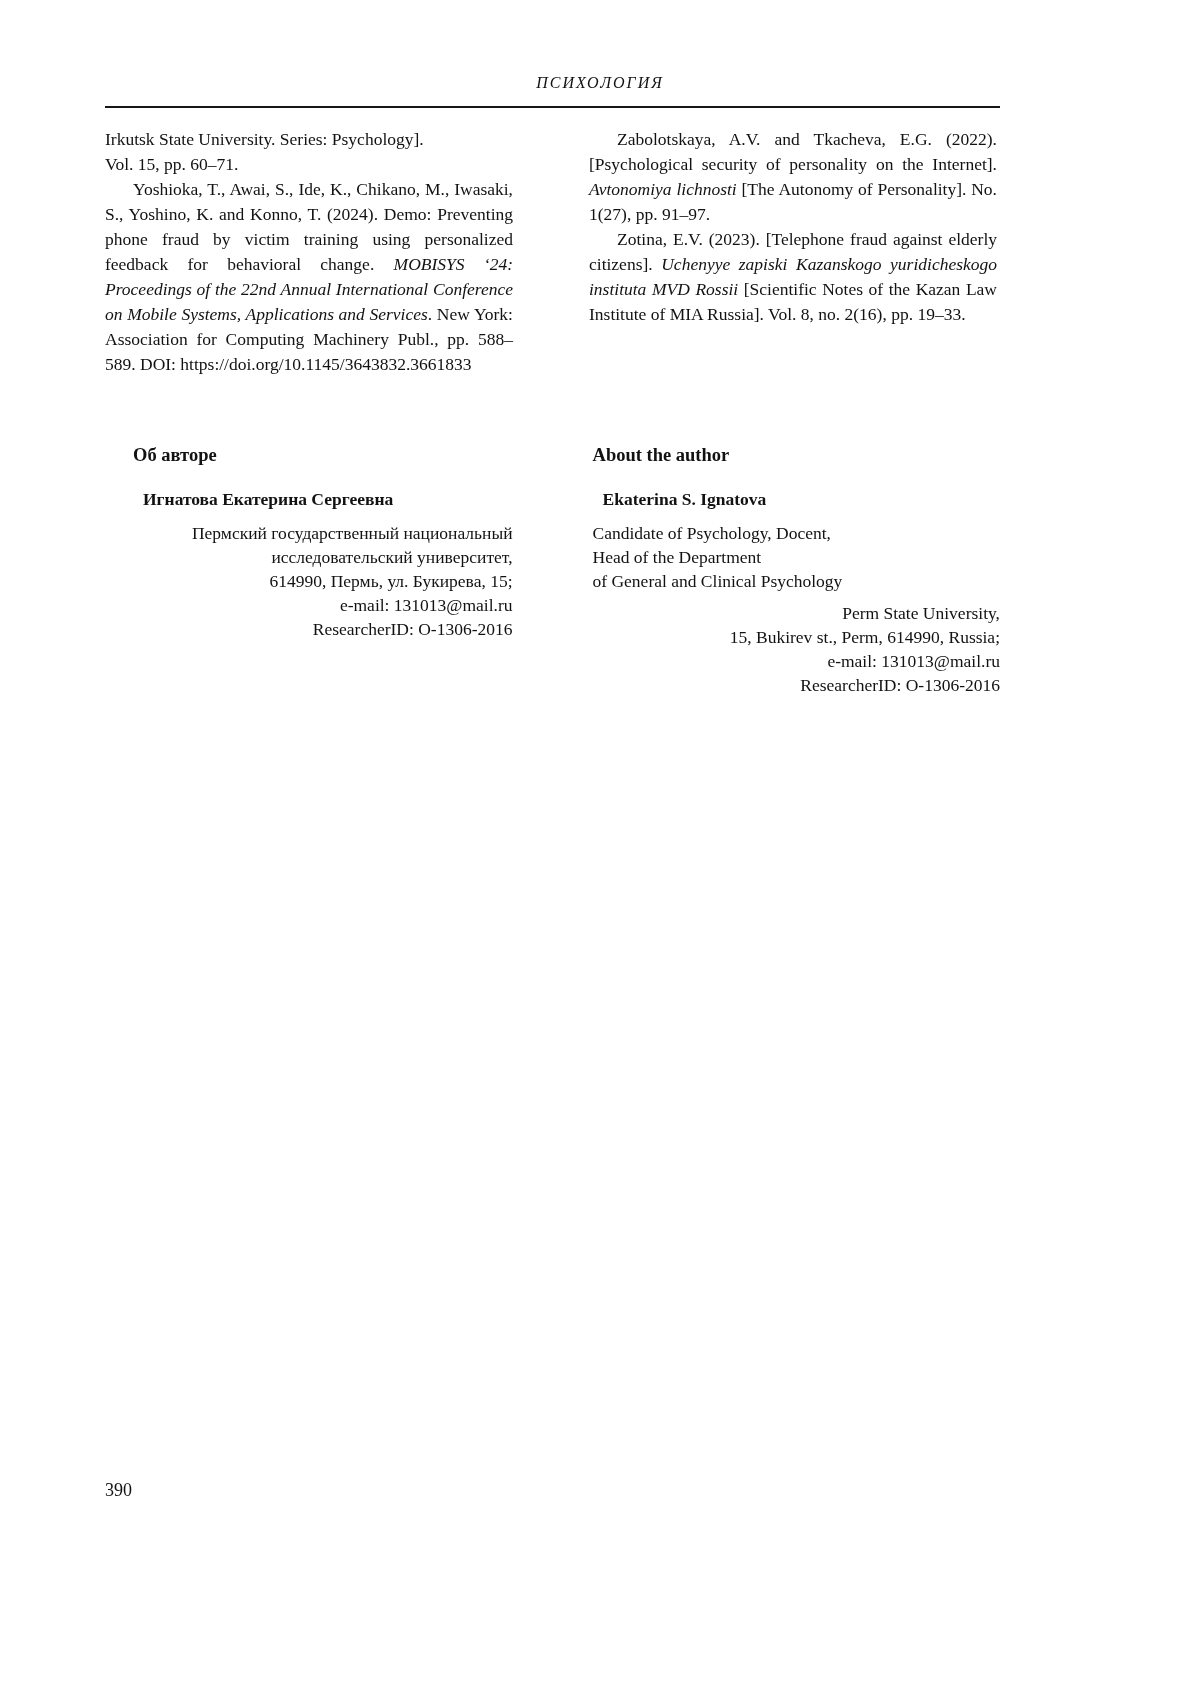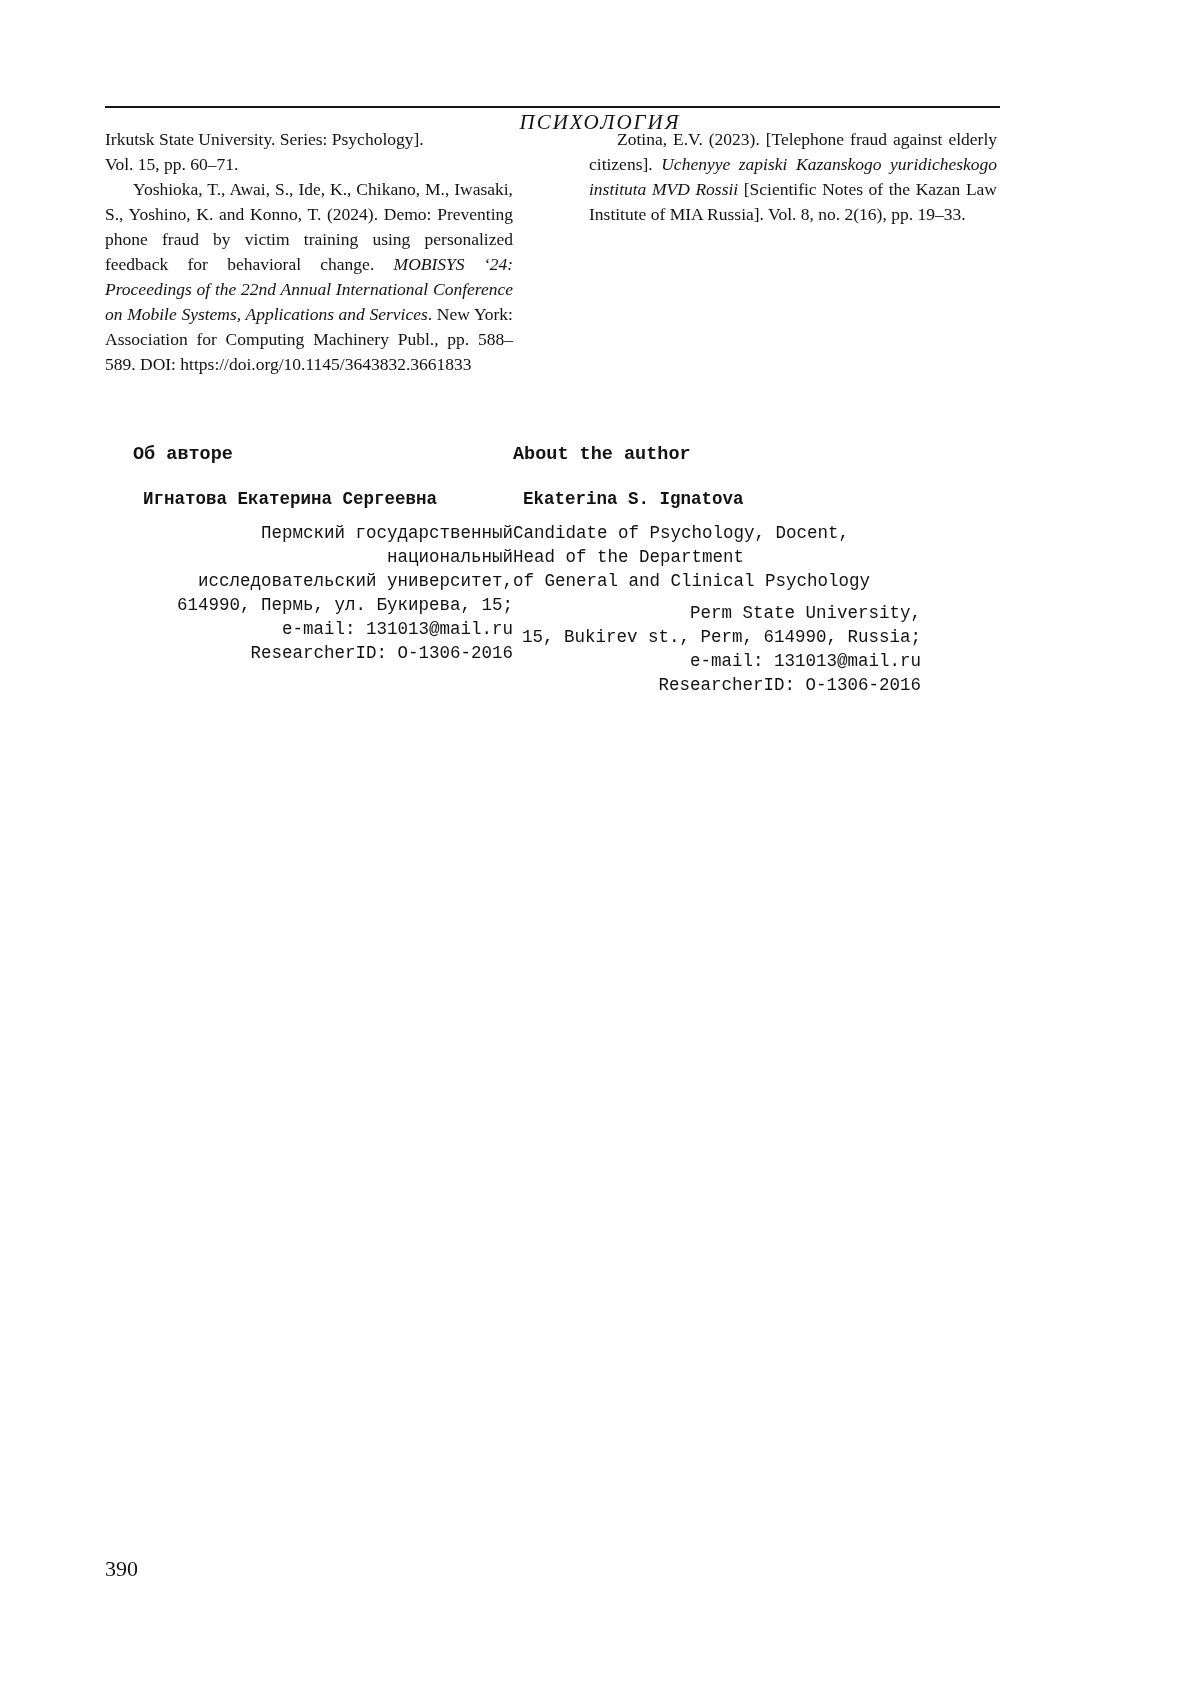"ПСИХОЛОГИЯ" .running-head { font-size: 21px -> 16px; margin-top: 36px -> none }
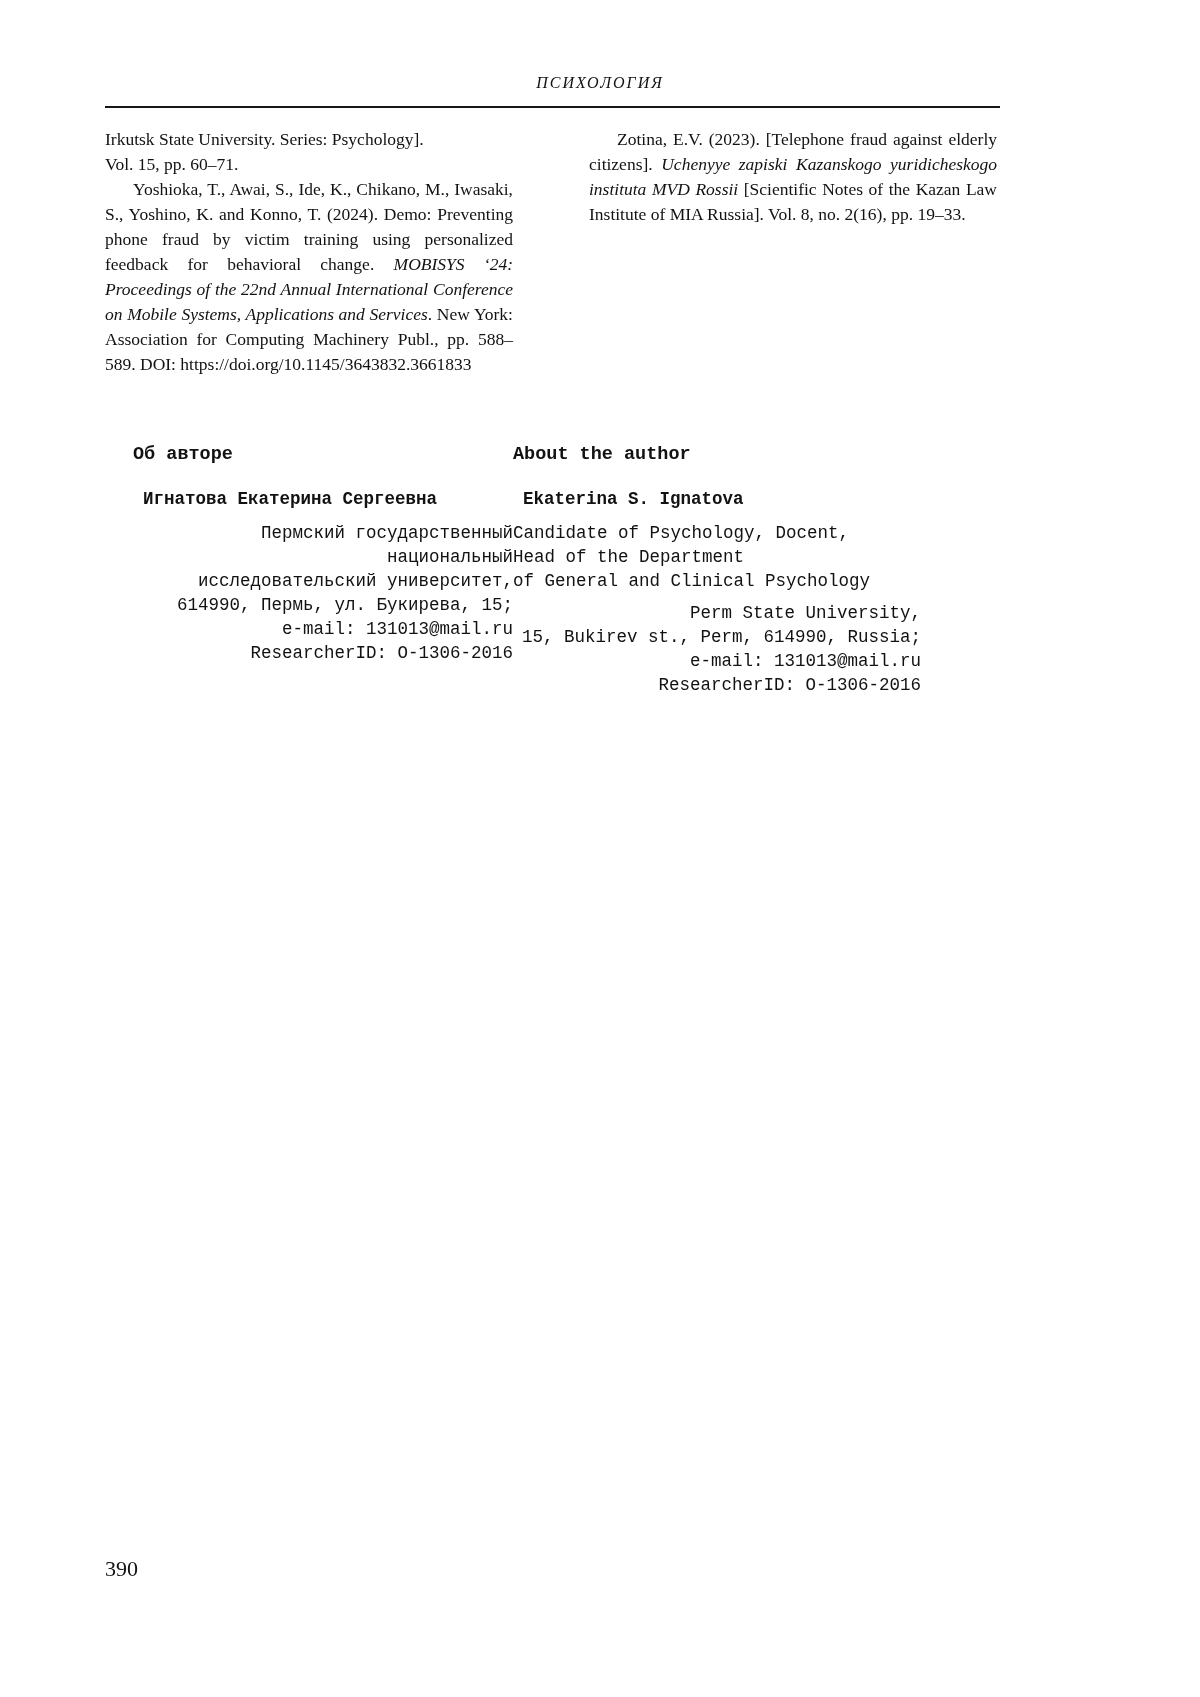"Zabolotskaya, A.V. and Tkacheva, E.G." p.ref { html: none -> <p><span>Zabolotskaya, A.V. and Tkacheva, E.G. (2022). [Psychological security of personality on the Internet]. </span><span>Avtonomiya lichnosti</span><span> [The Autonomy of Personality]. No. 1(27), pp. 91–97.</span></p> }
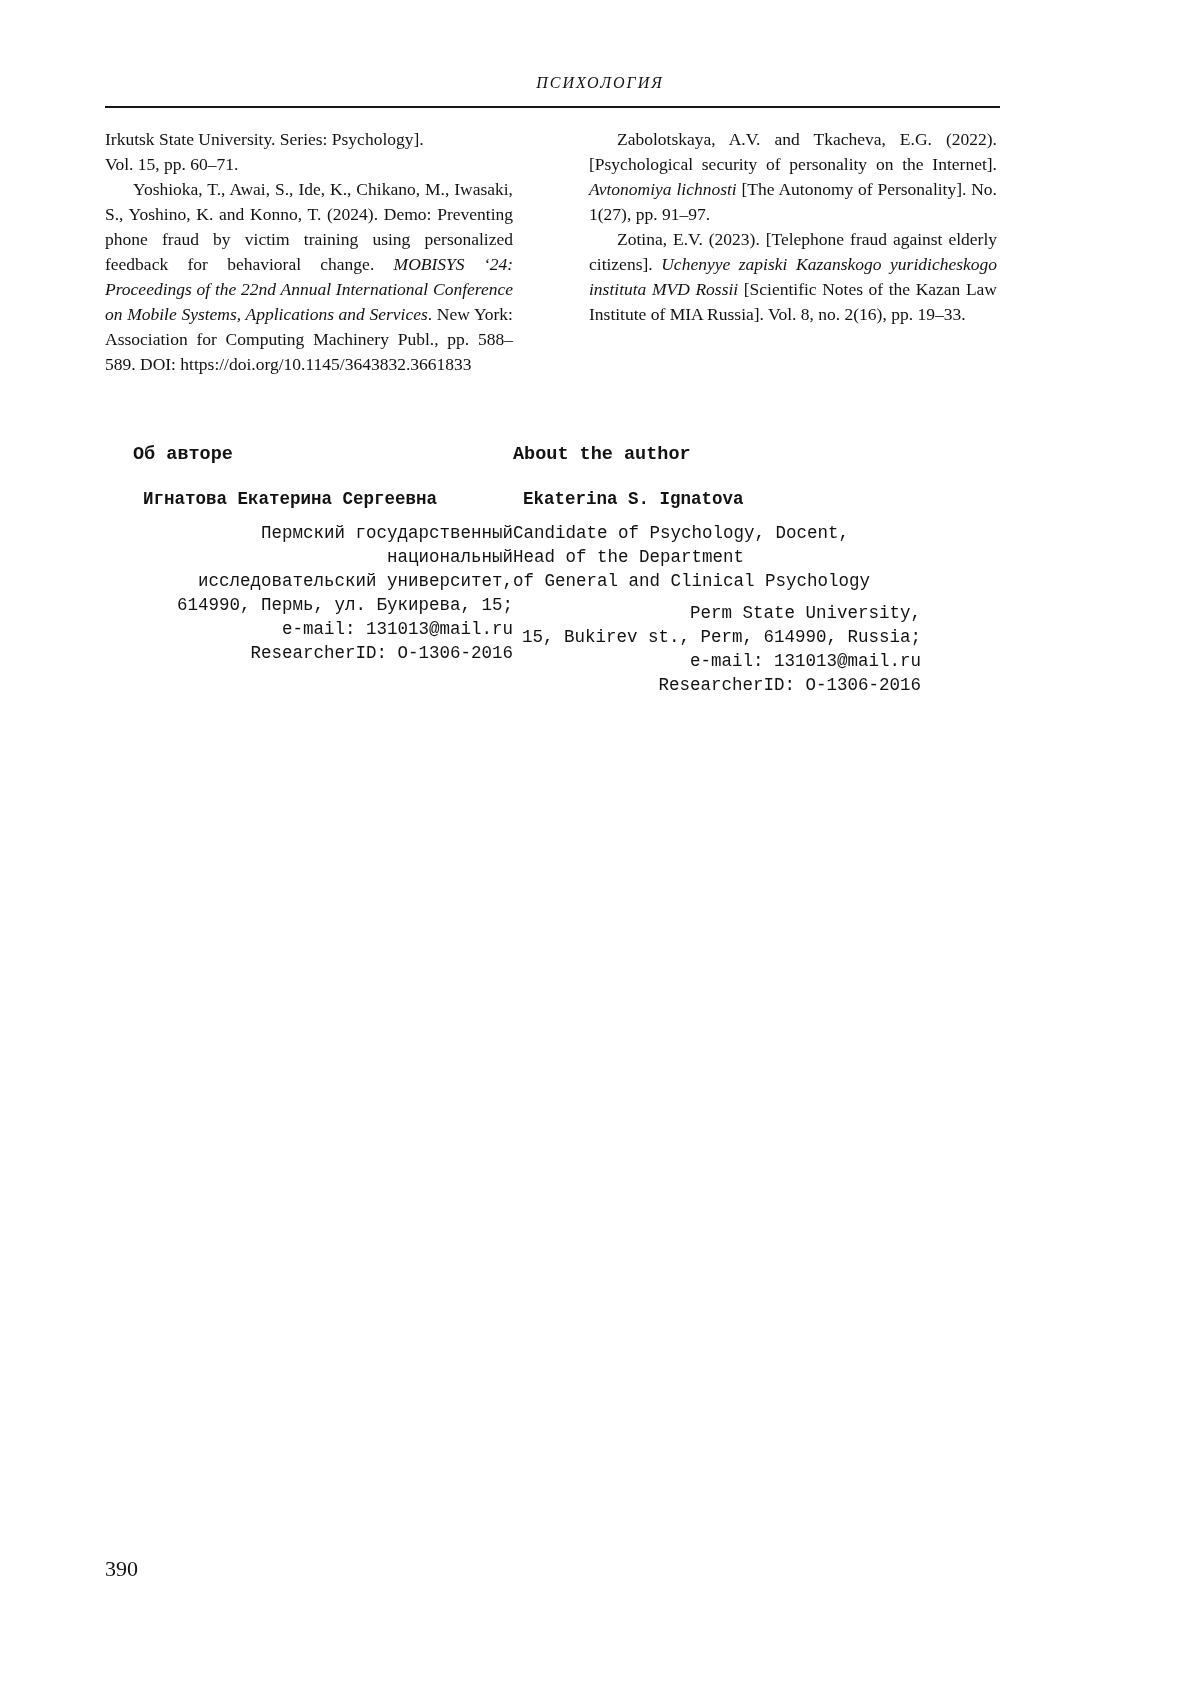"Об авторе" .about-row { font-family: Liberation Mono, monospace -> none; gap: none -> 80px }
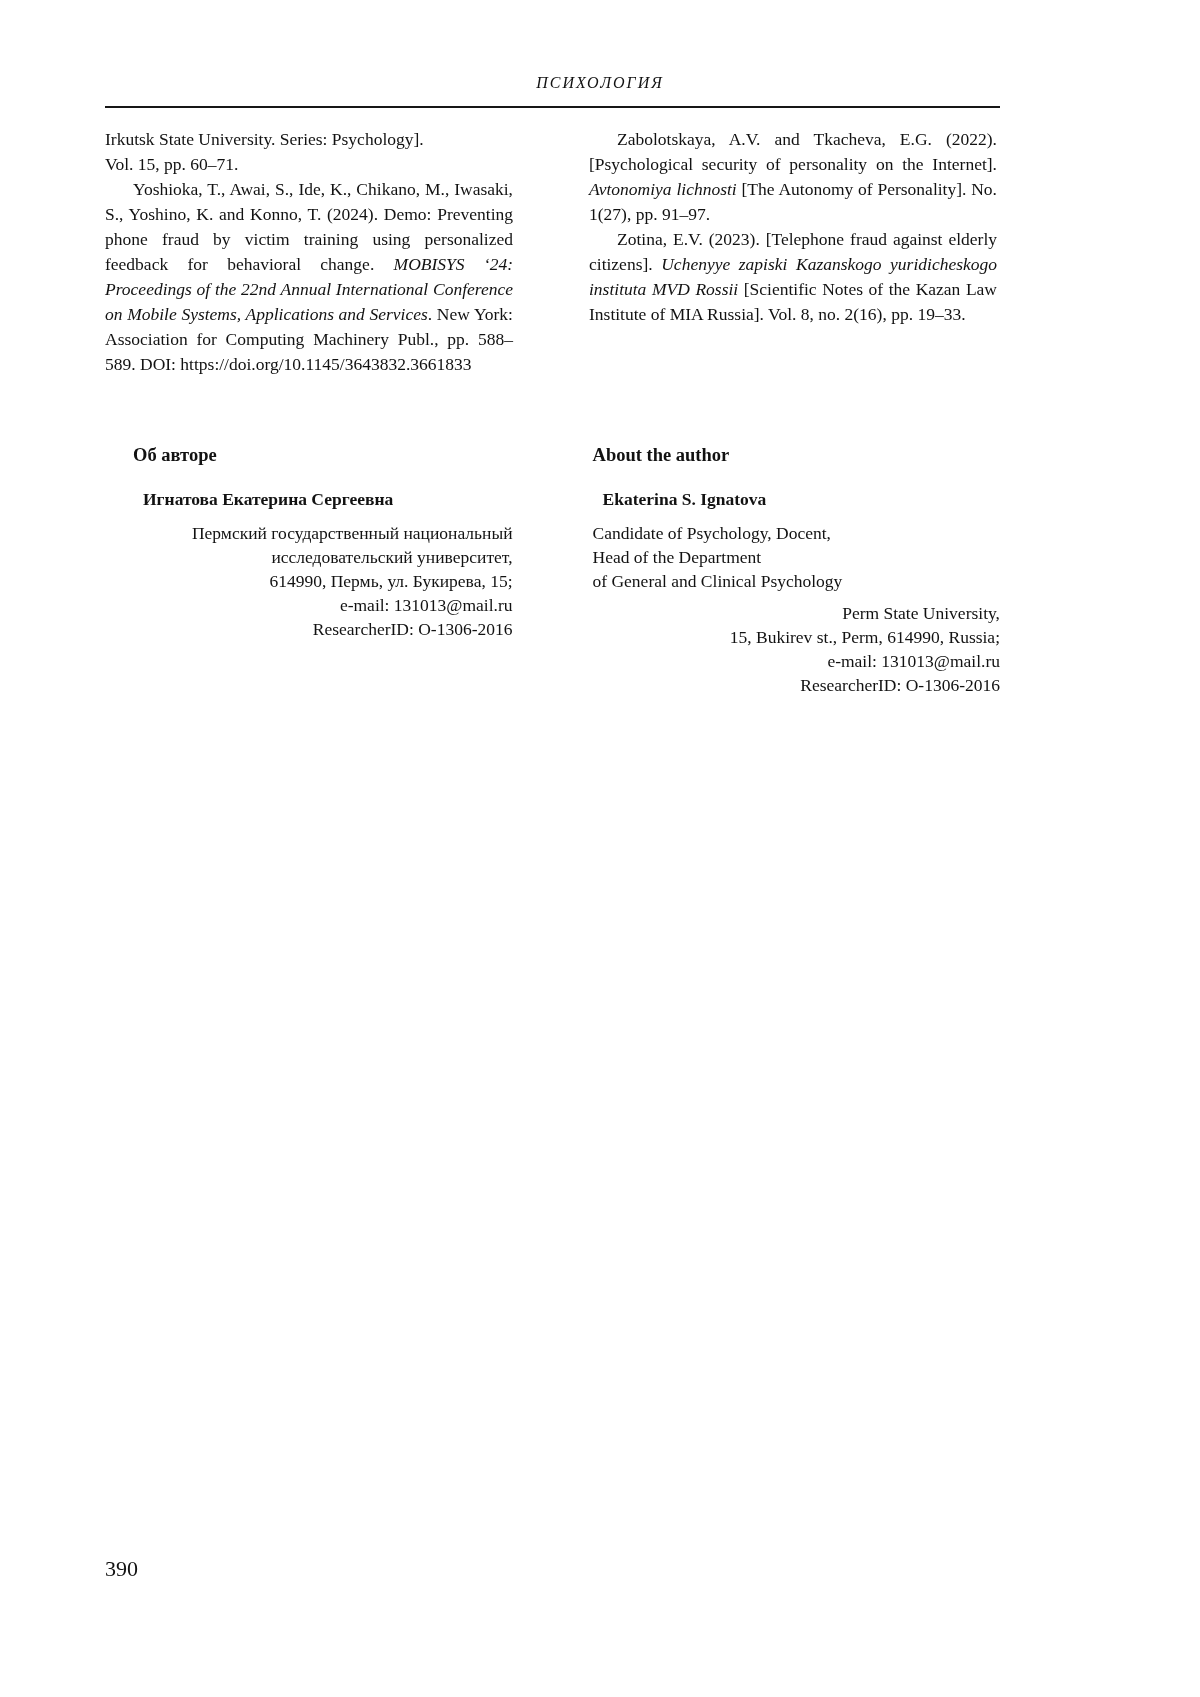"390" .page-number { font-size: 22px -> 18px; top: 1556px -> 1480px }
